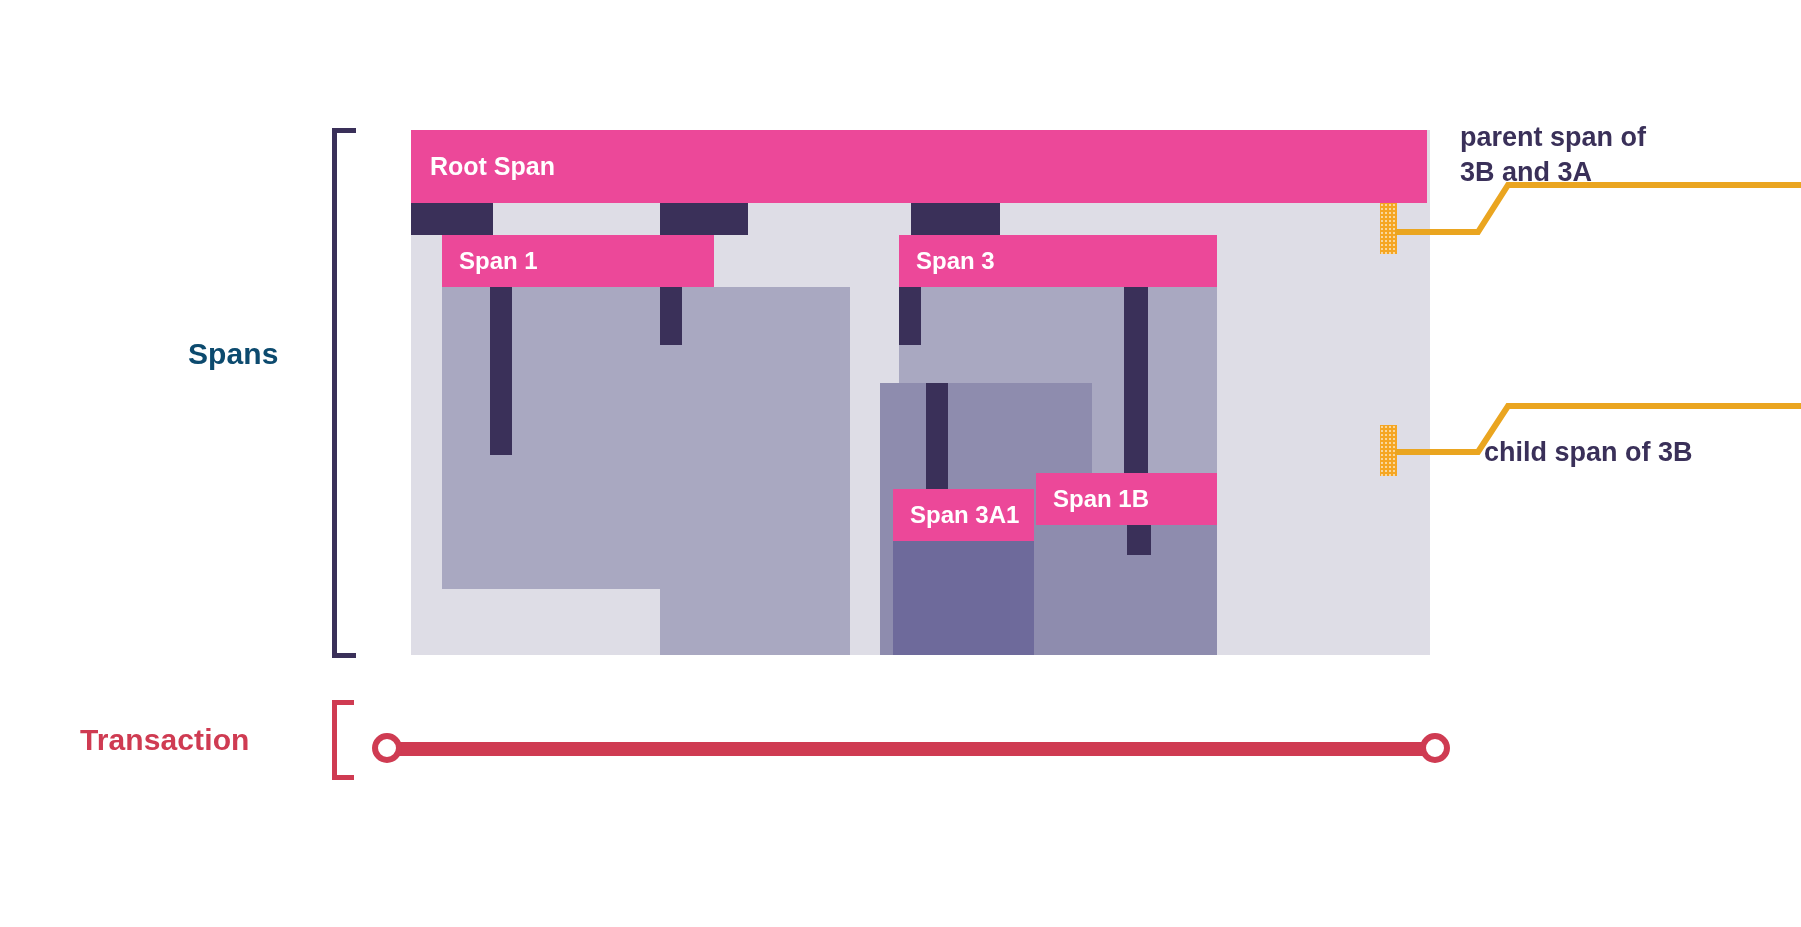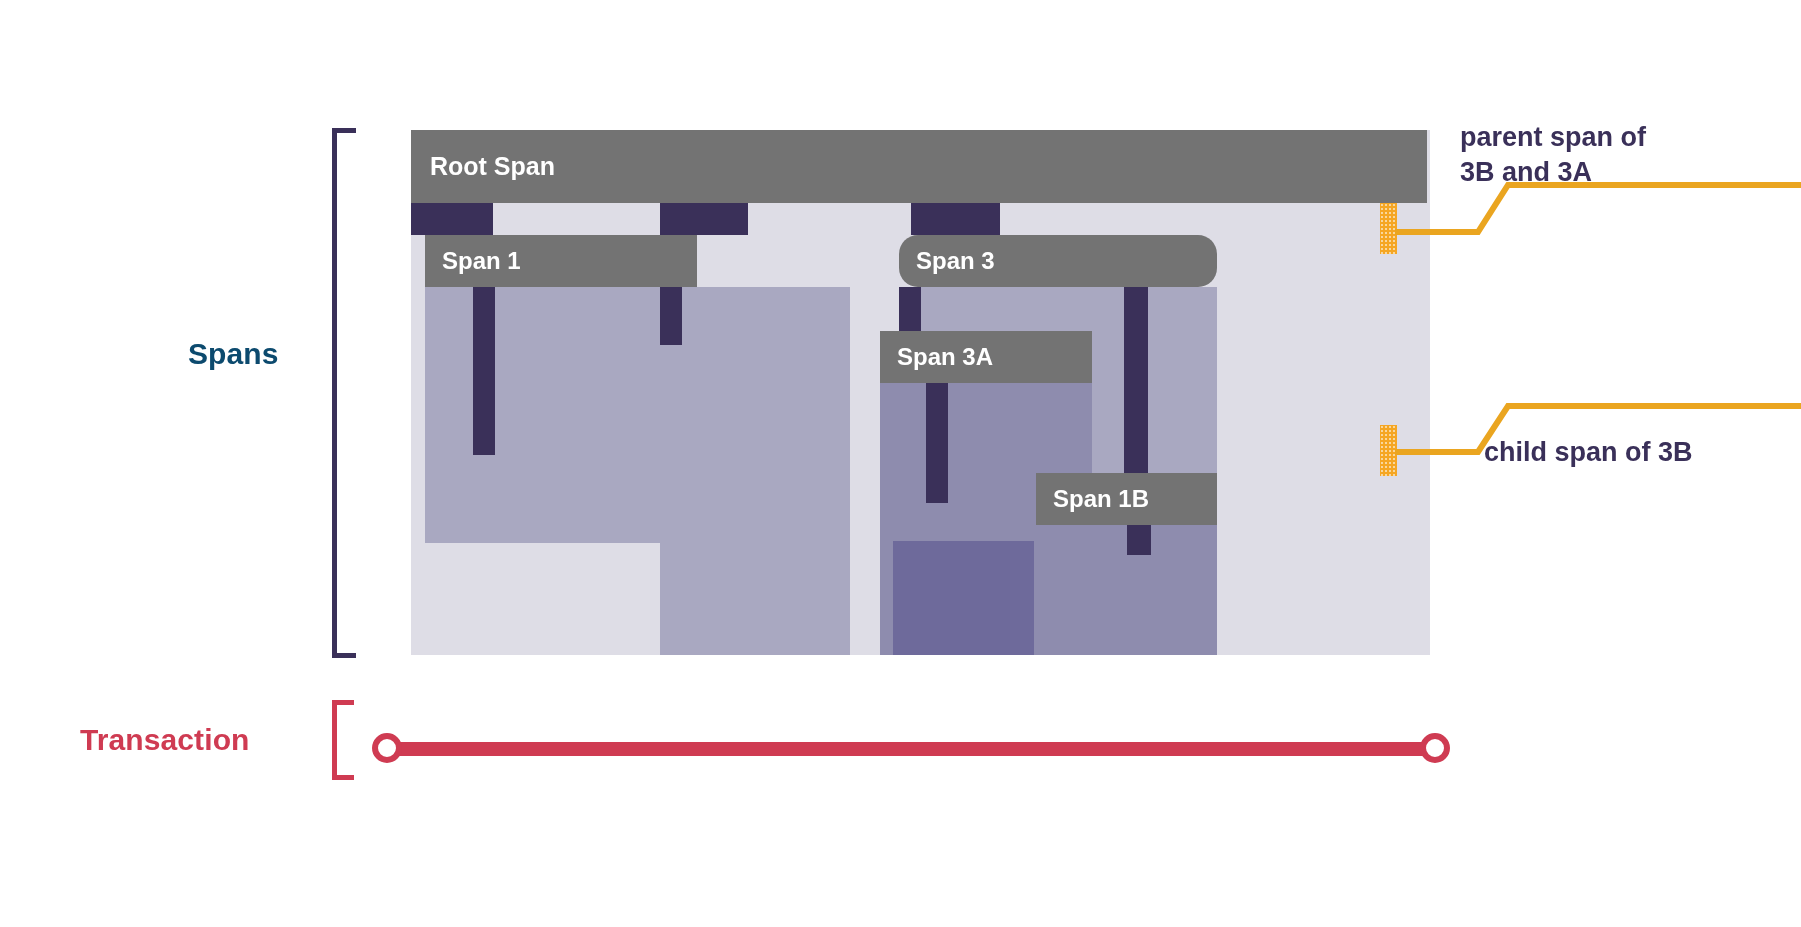"Root Span" .span-head { background: #737373 -> #ec4899 }
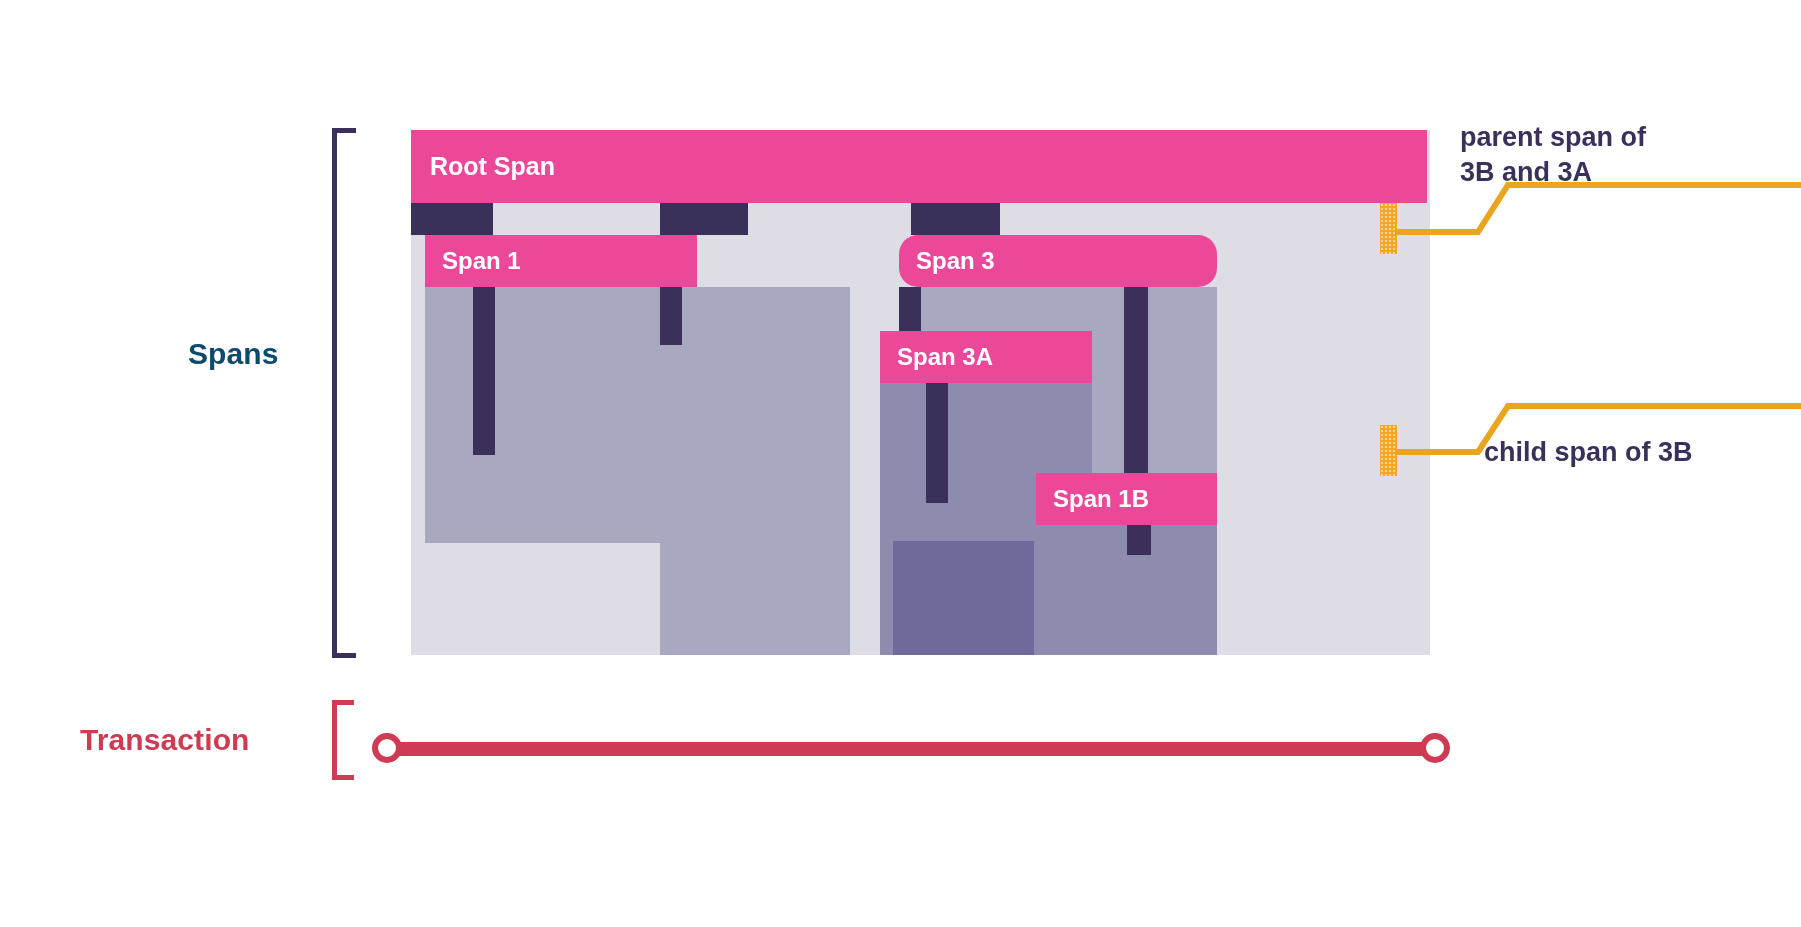"Span 1" div.span { height: 340px -> 386px; left: 14px -> 31px }
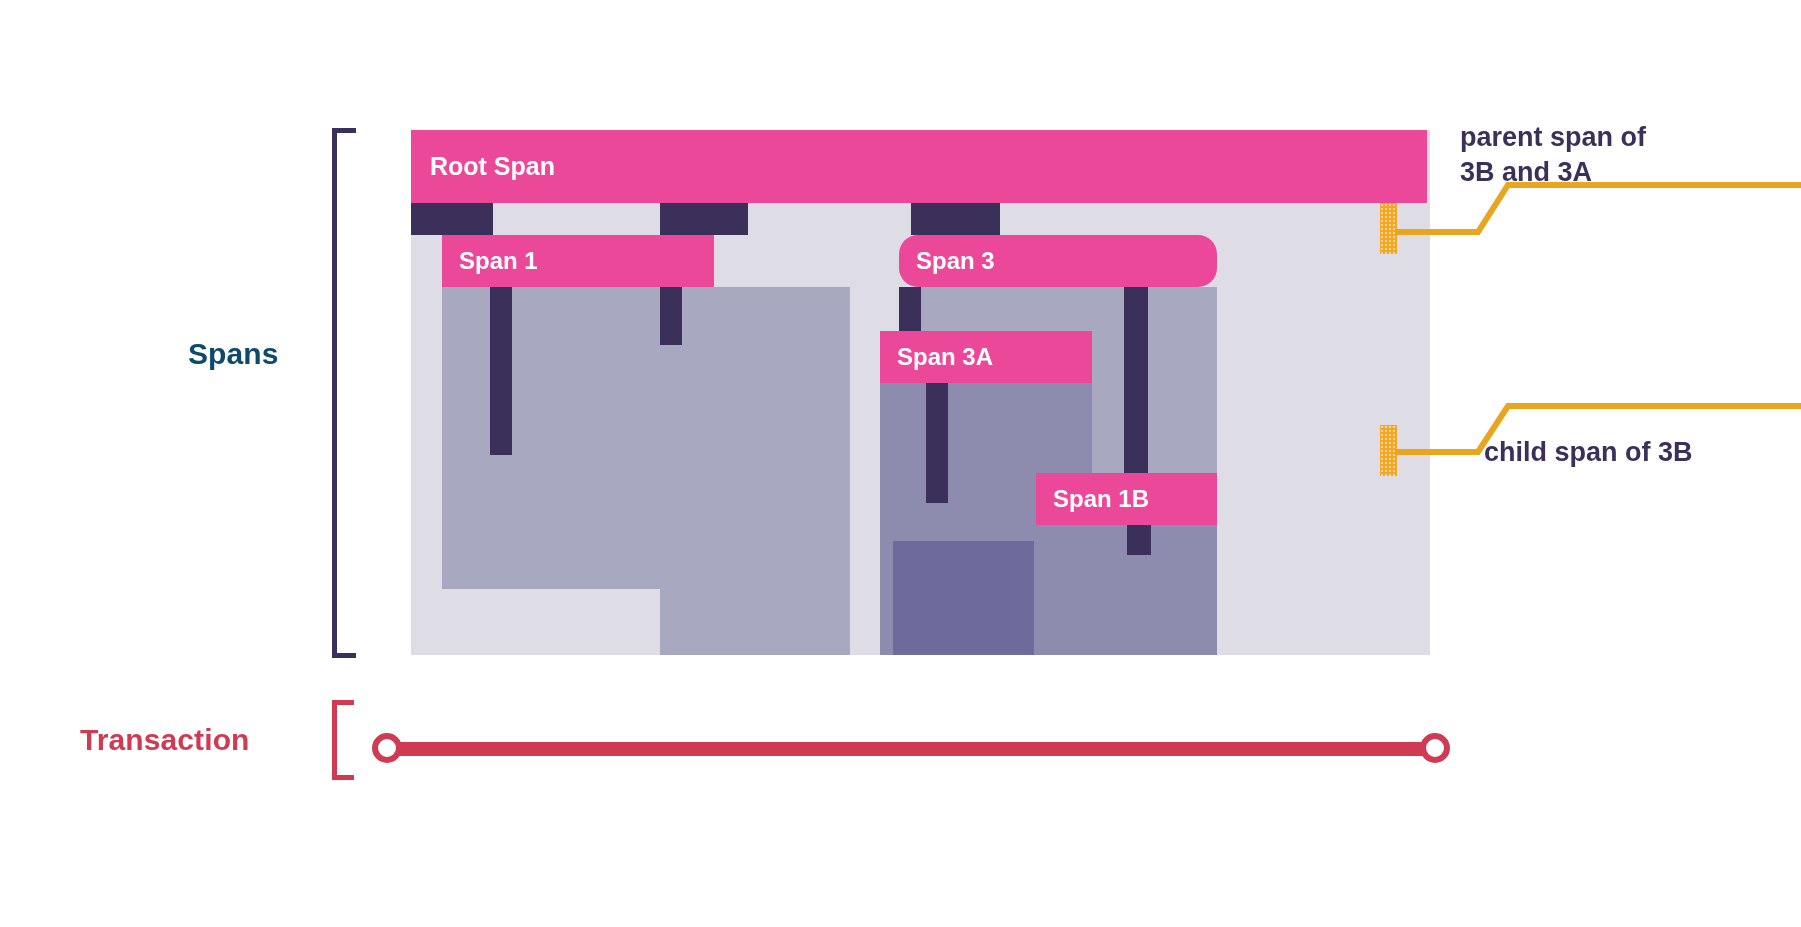"Span 3" div.span-head { border-radius: 19px -> none }
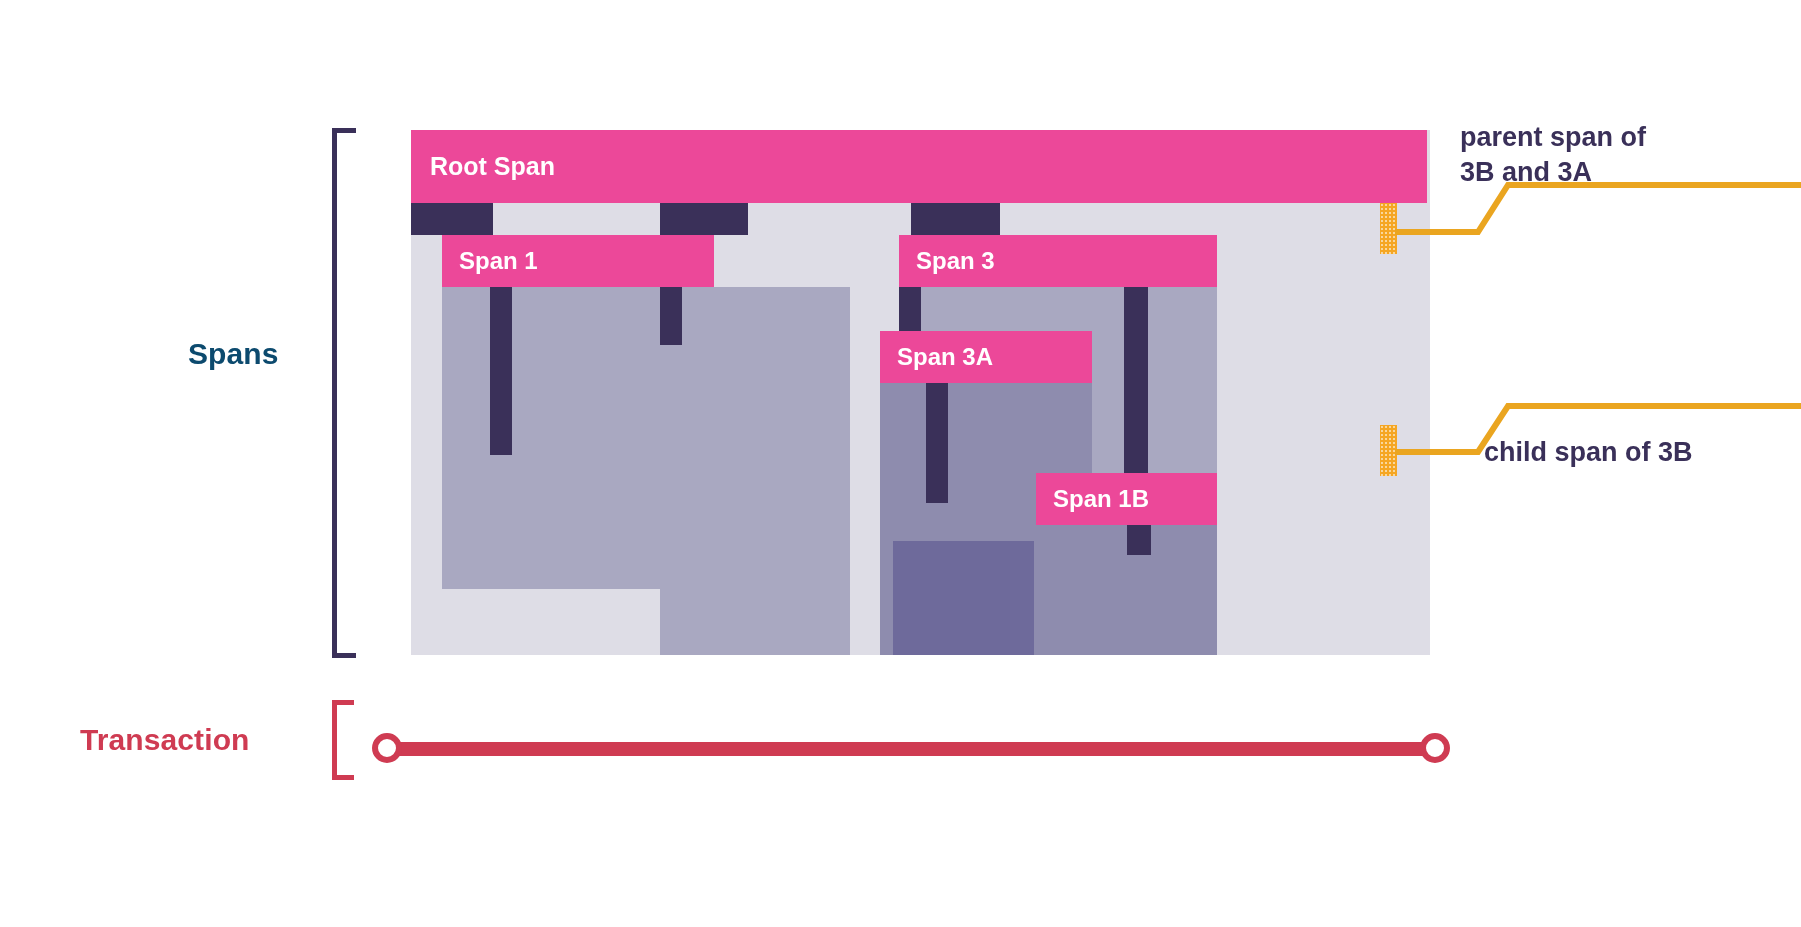"Span 3A" div.span-head { html: <div>Span 3A</div> -> none }
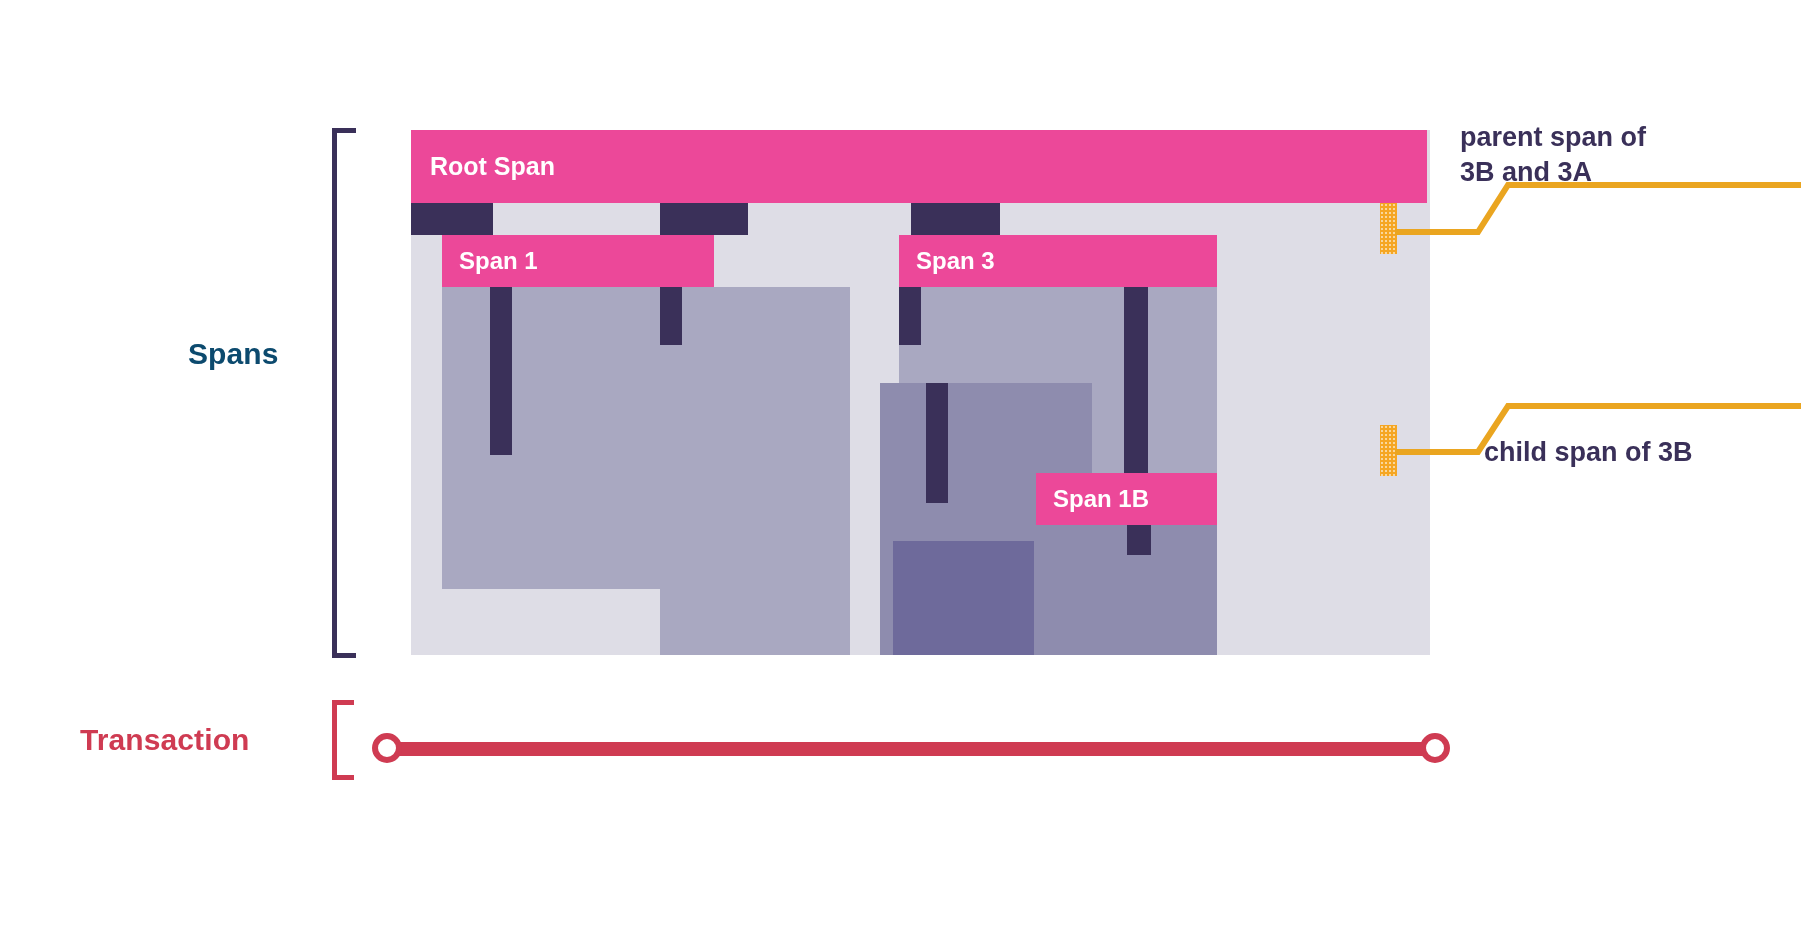"Span 3A1" div.span-head { html: none -> <div>Span 3A1</div> }
